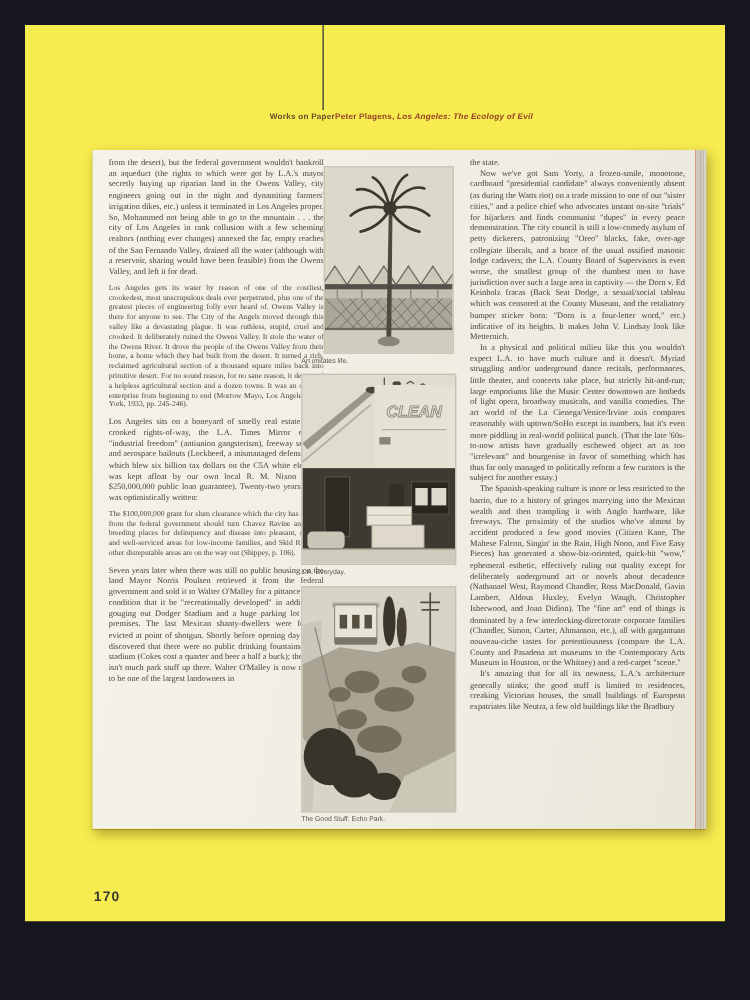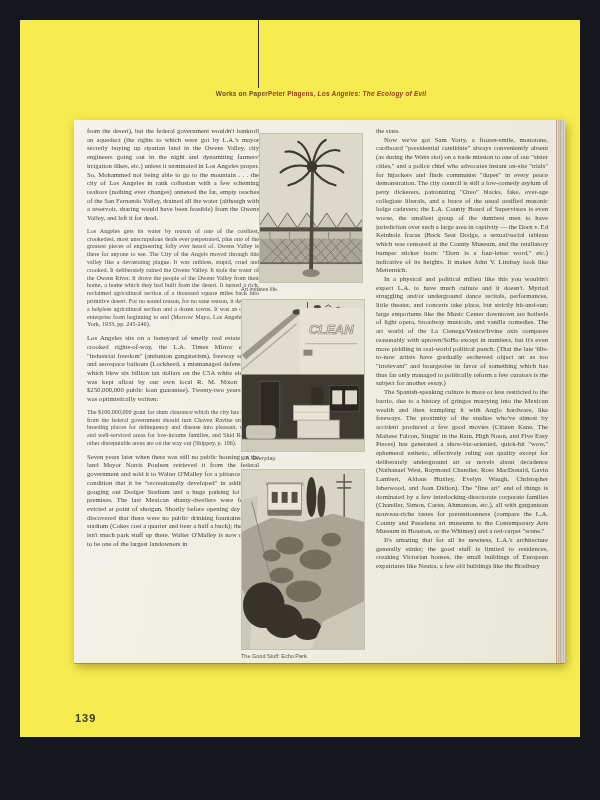"139" div.folio { text: 139 -> 170 }
